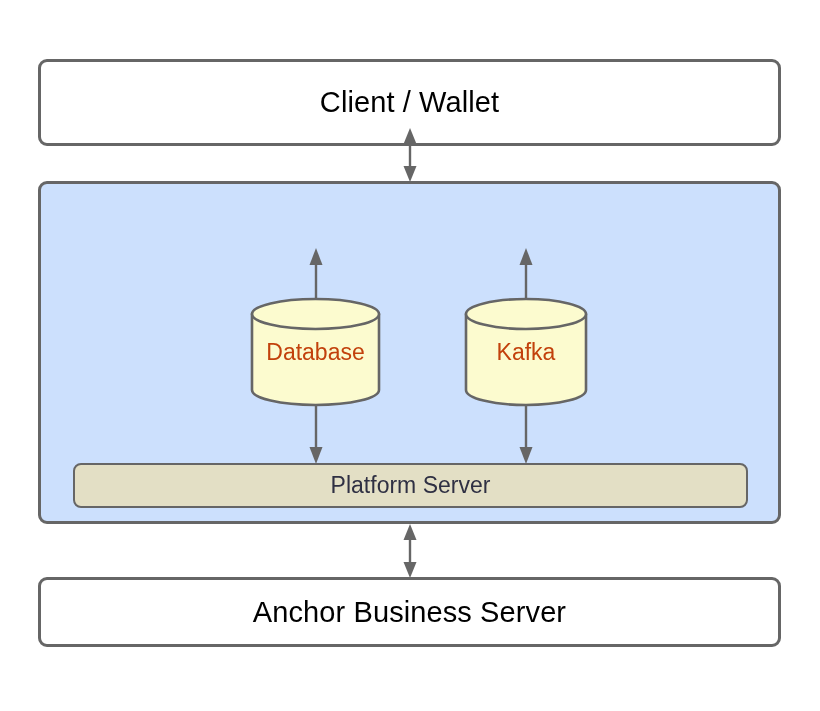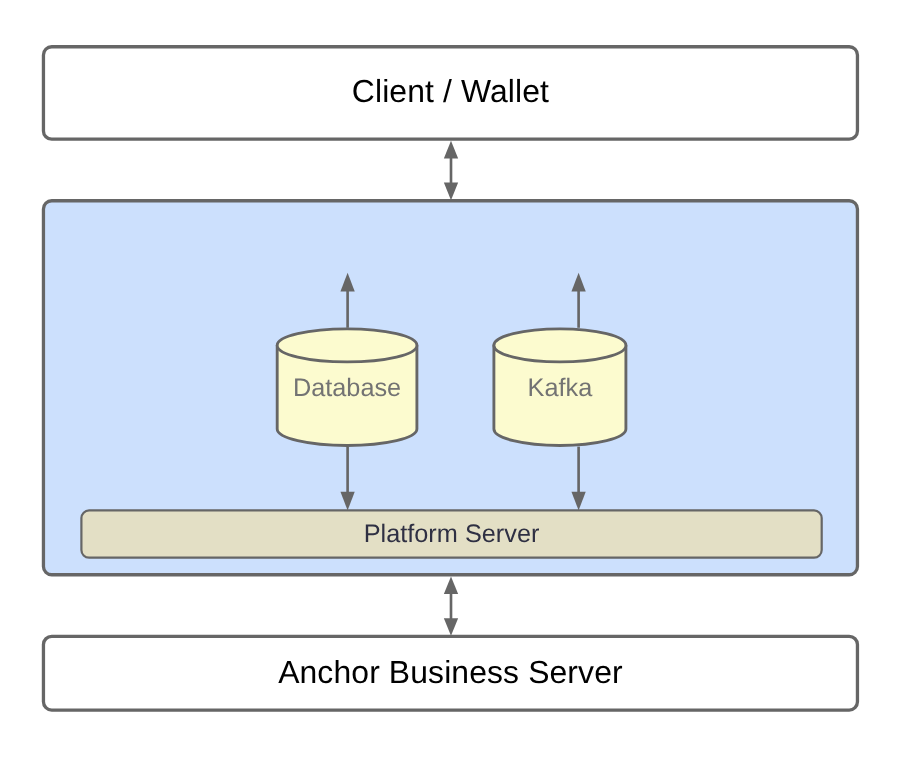"Client / Wallet" div.node { top: 41px -> 59px }
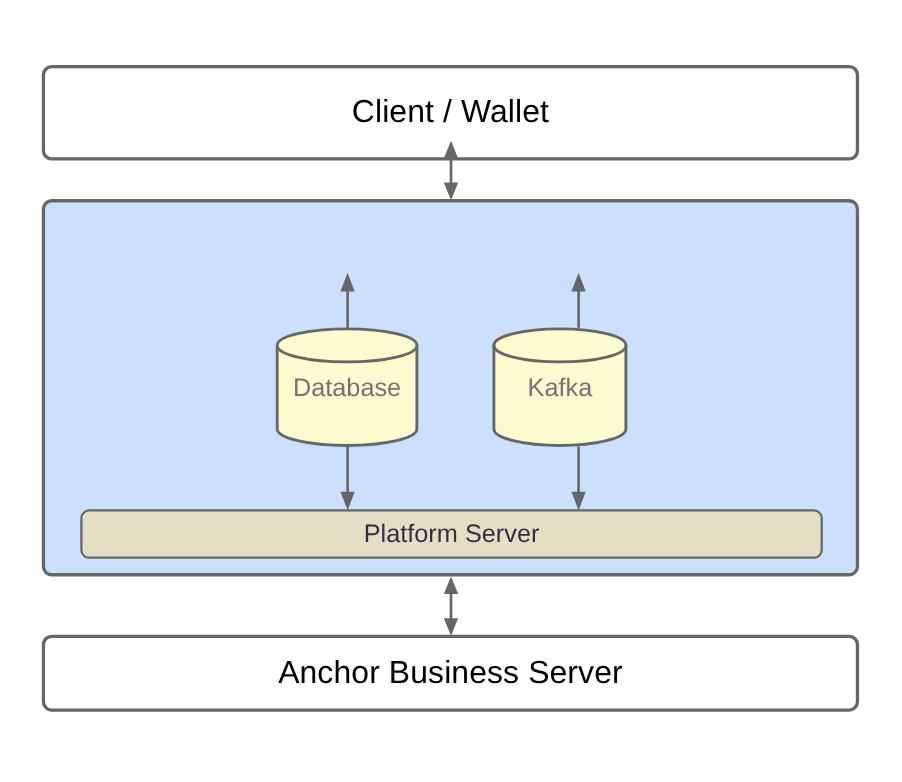"Database" .cylinder .cyl-label { color: #737373 -> #c2410c }
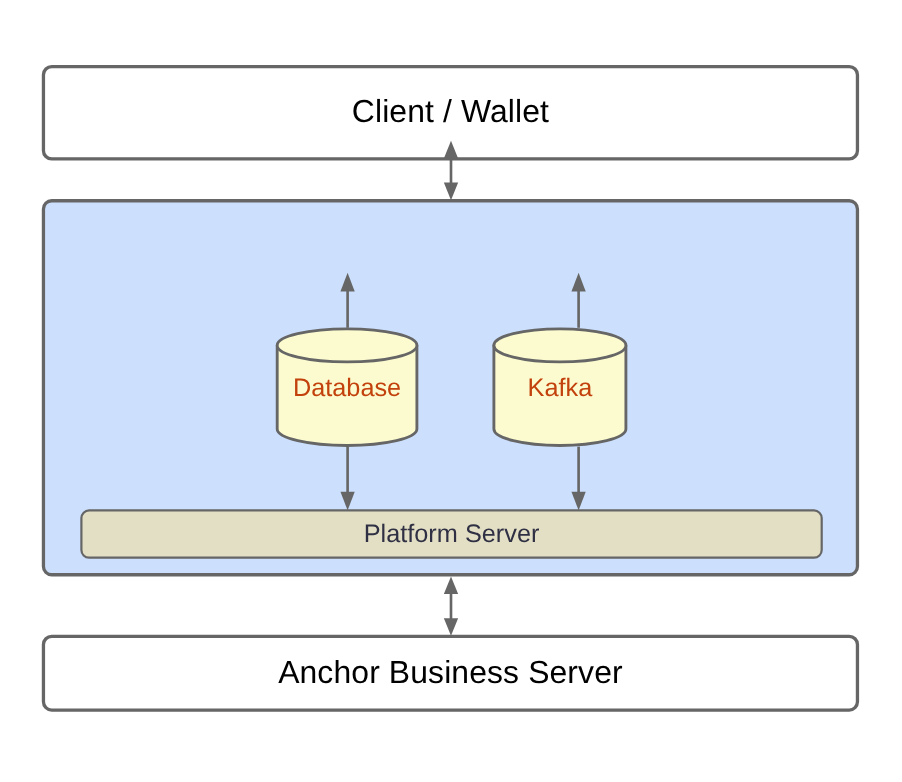"Kafka" div.cylinder { left: 447px -> 464px }
